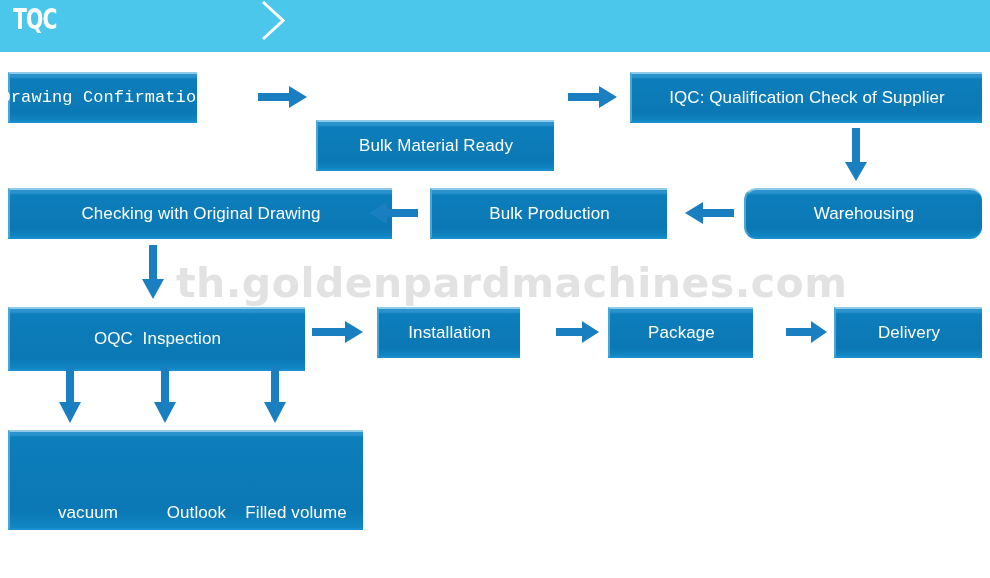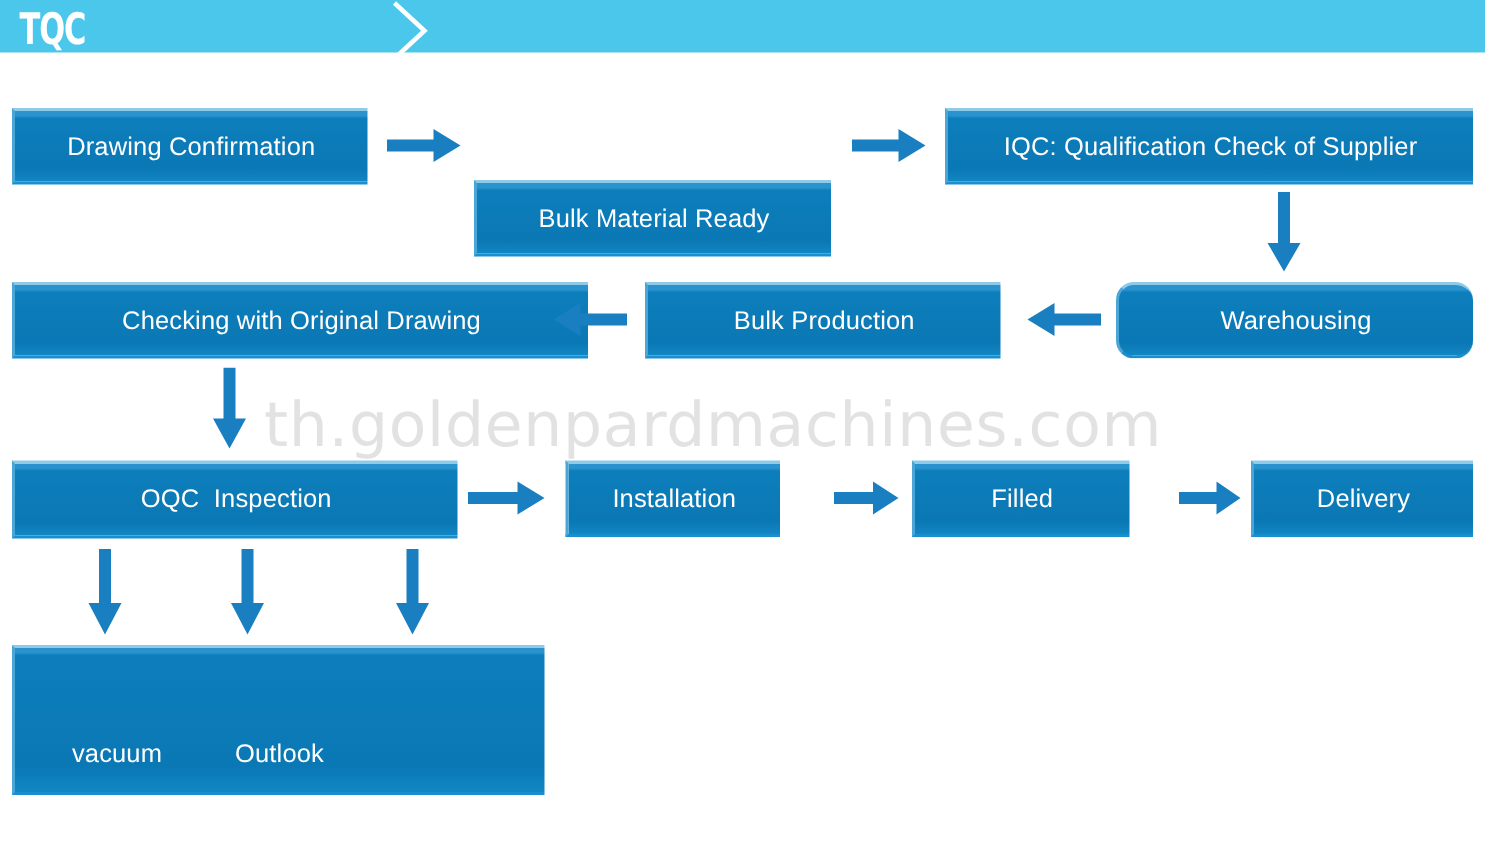"TQC" #header-banner { height: 35px -> 52px }
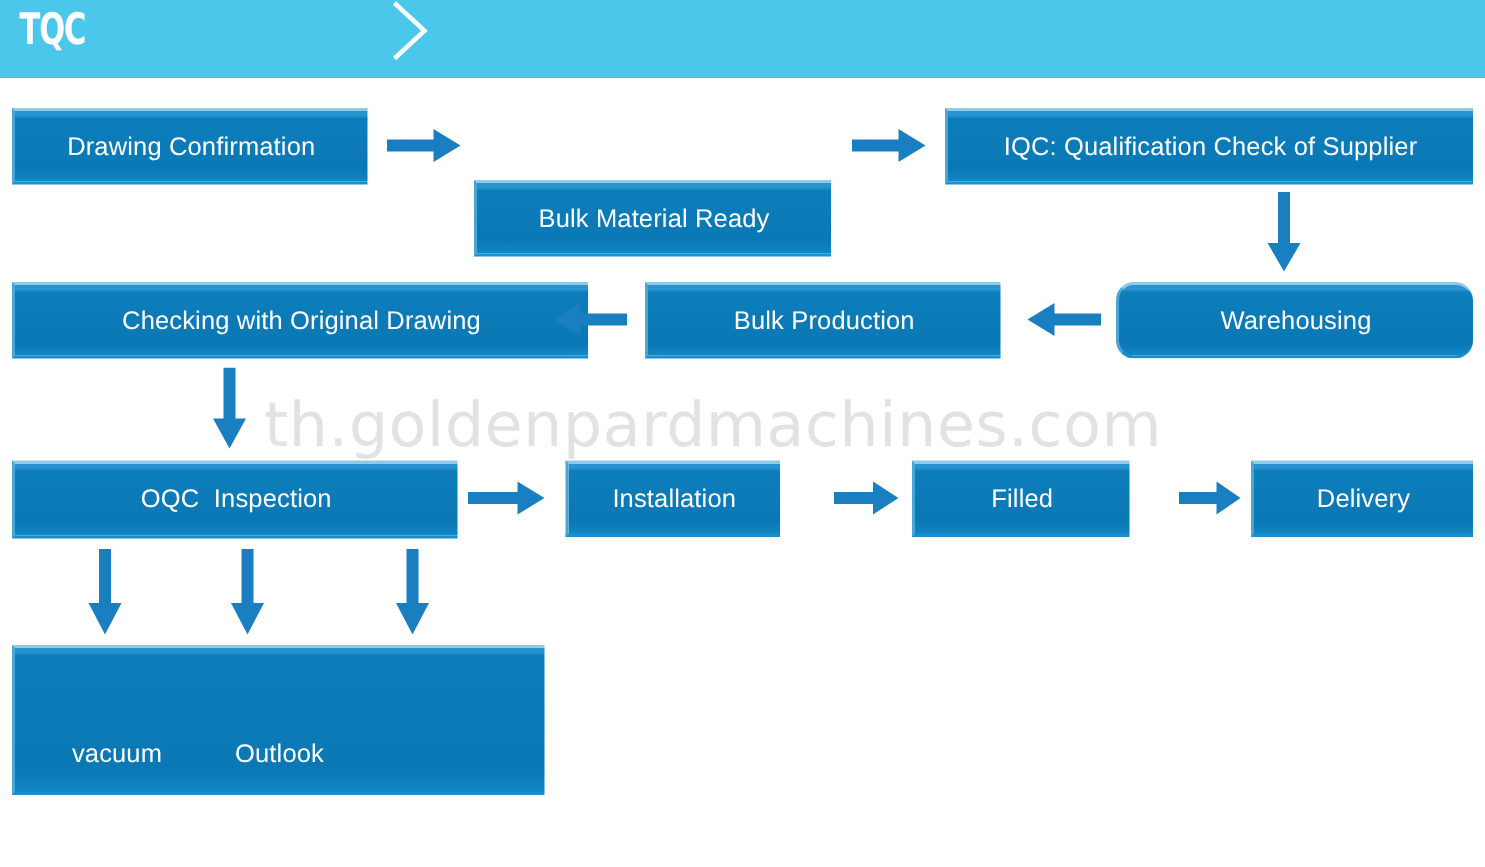"Drawing Confirmation" #box-drawing-confirmation { font-family: none -> Liberation Mono, monospace; width: 237px -> 189px }
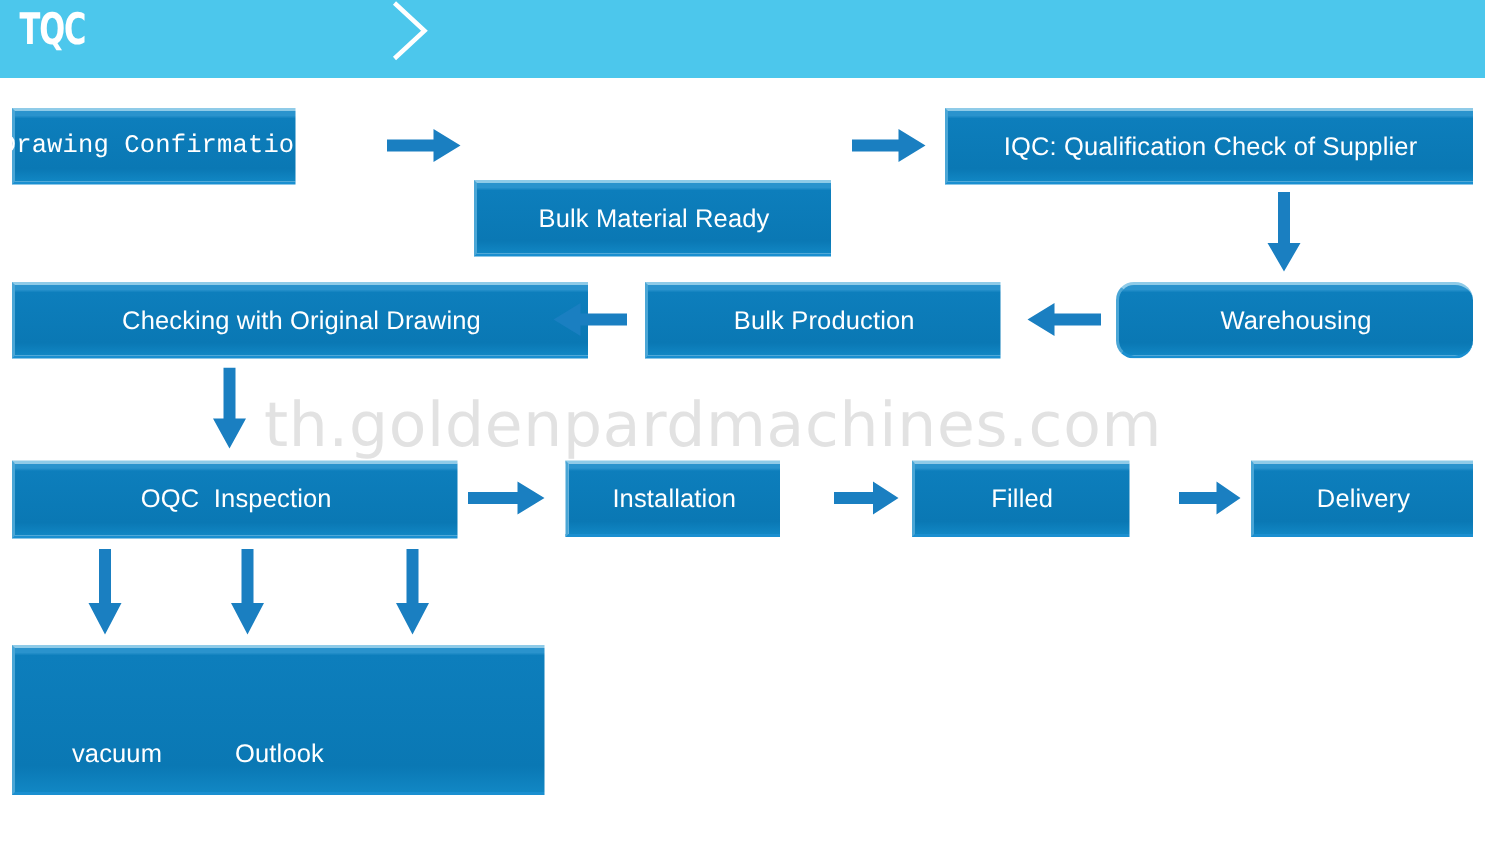"th.goldenpardmachines.com" #watermark { font-weight: 400 -> 700 }
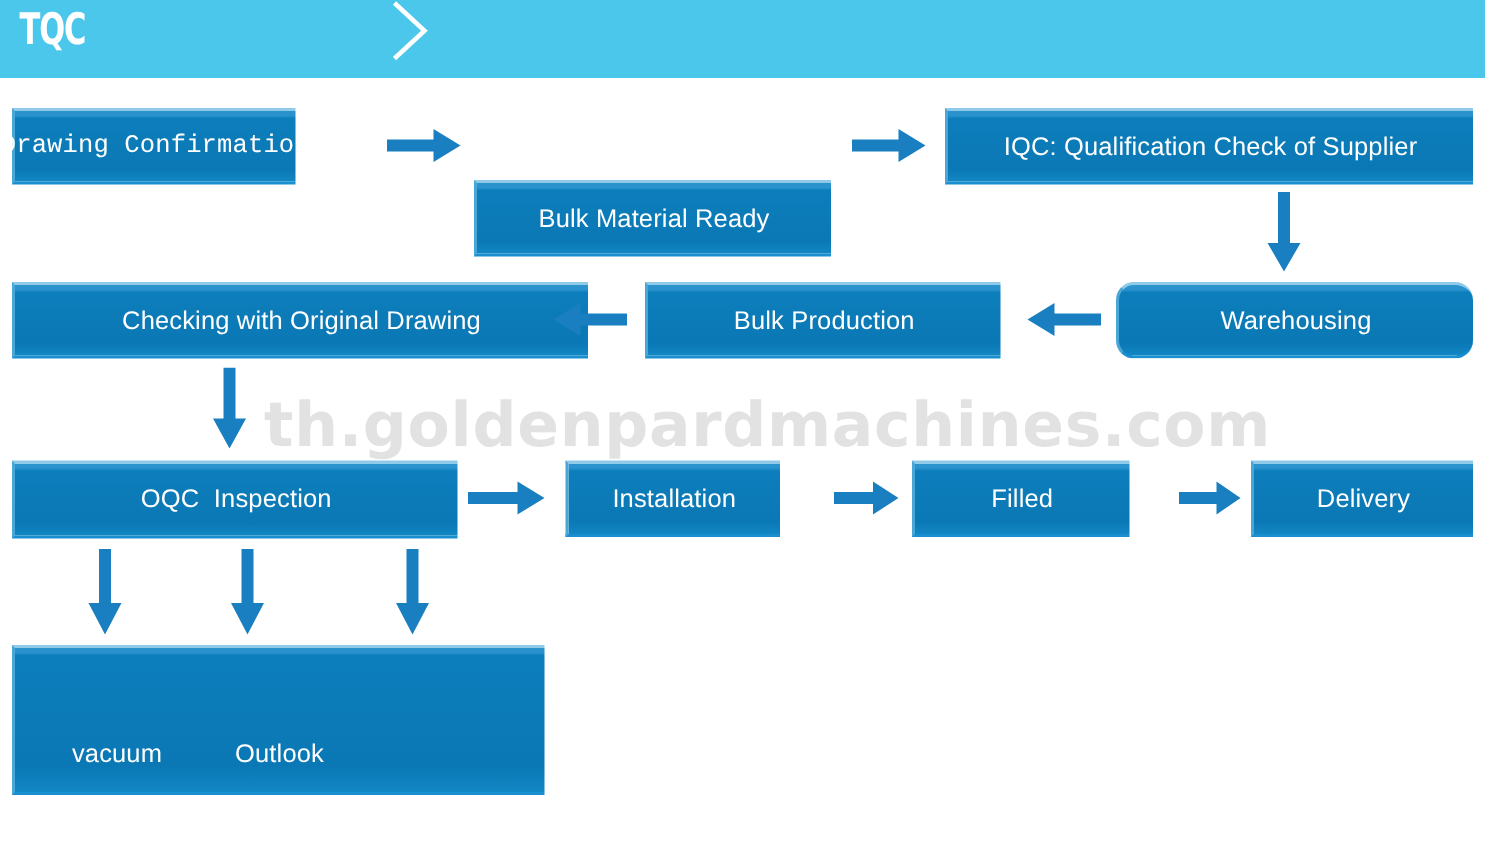"OQC Inspection" #box-oqc-inspection { height: 52px -> 64px }
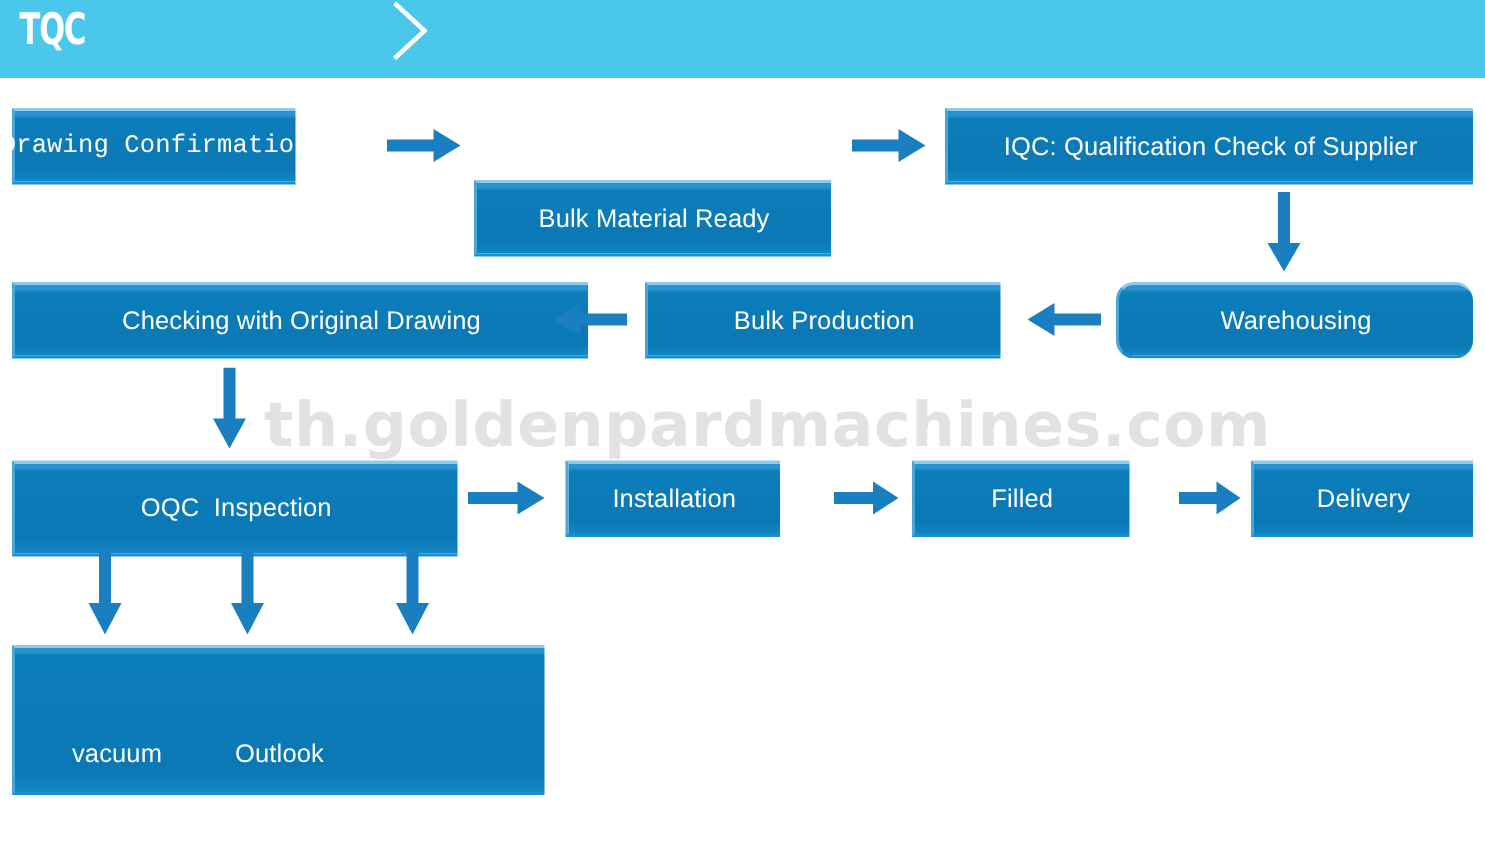"Filled" span { text: Filled -> Package }
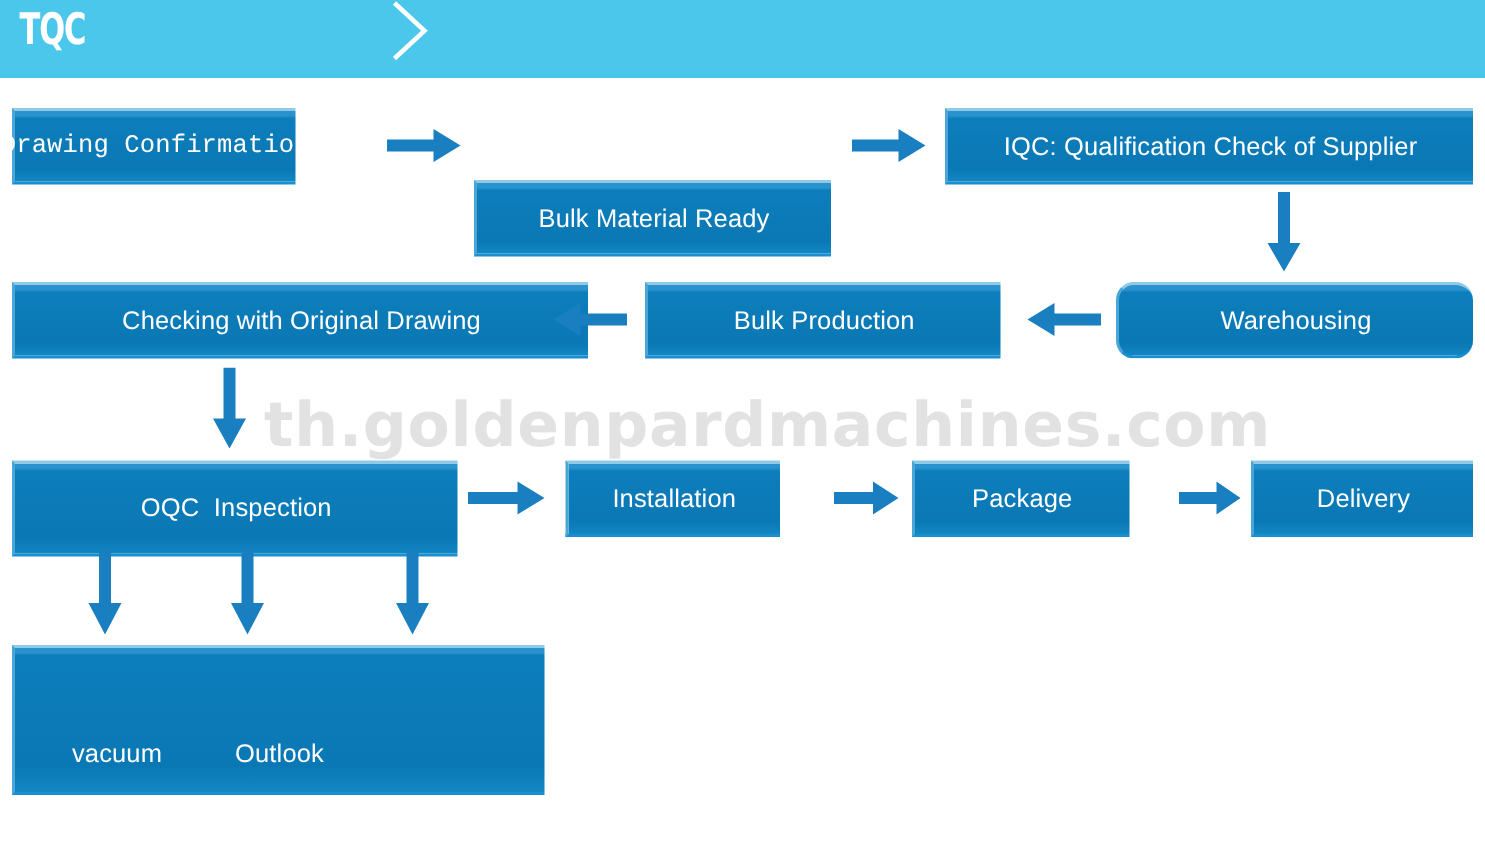"vacuum" #box-tests { padding: 4px -> 14px }
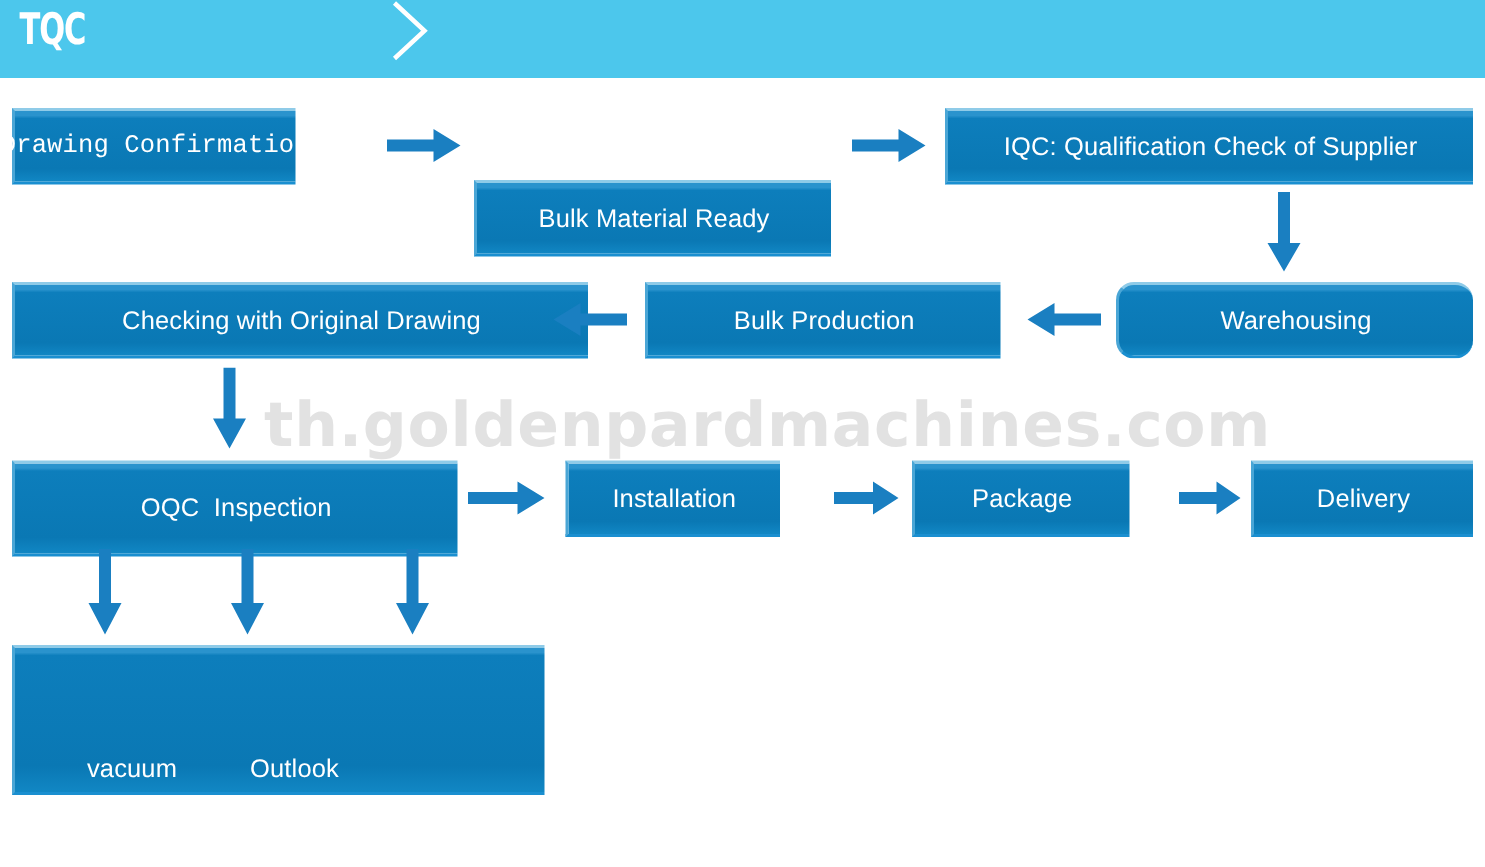"Filled volume" span.tests-cell { html: none -> <span>Filled volume</span> }
